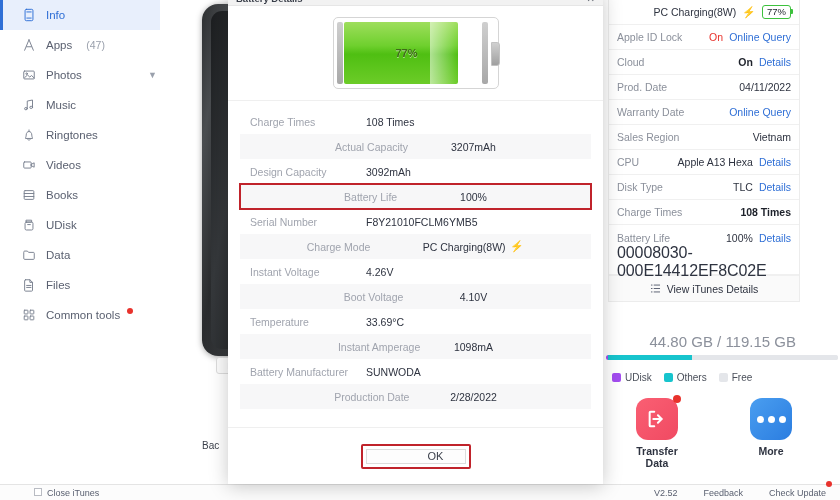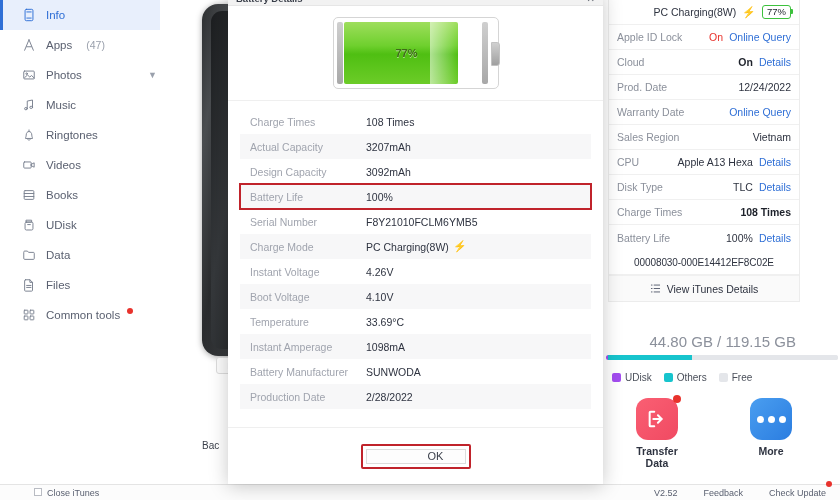"12/24/2022" span.r-val { text: 12/24/2022 -> 04/11/2022 }
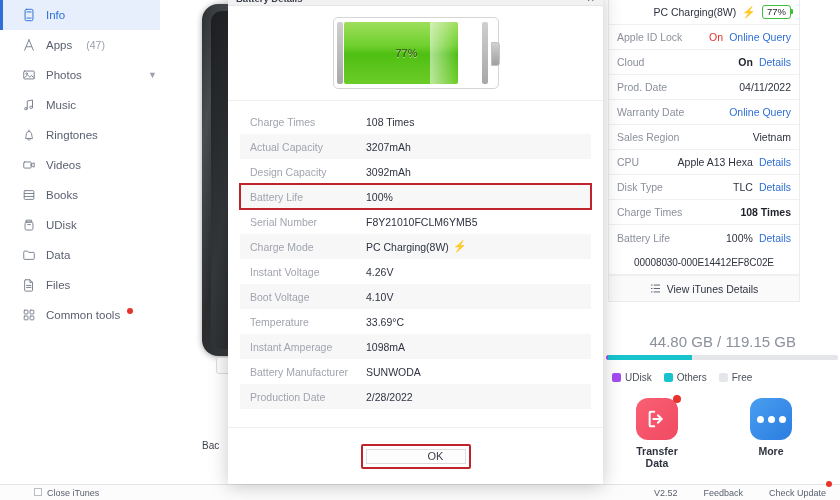"Actual Capacity" .d-row.alt { justify-content: none -> center }
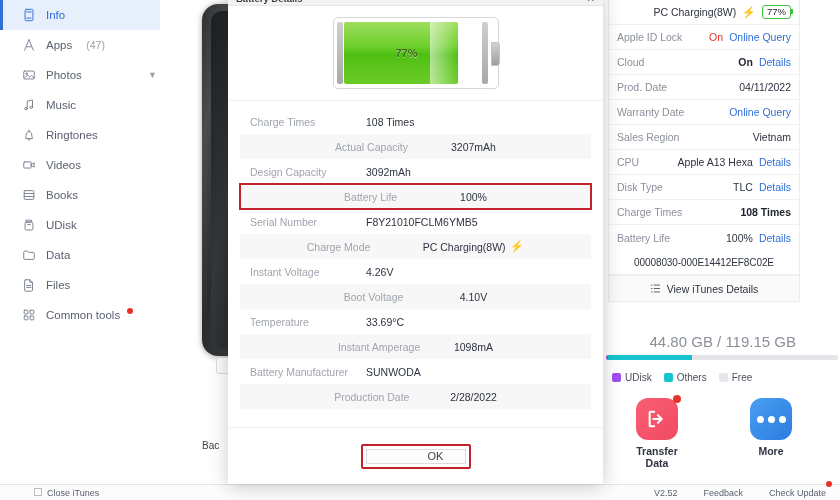"00008030-000E14412EF8C02E" .r-udid .r-val { font-size: 10px -> 16px }
